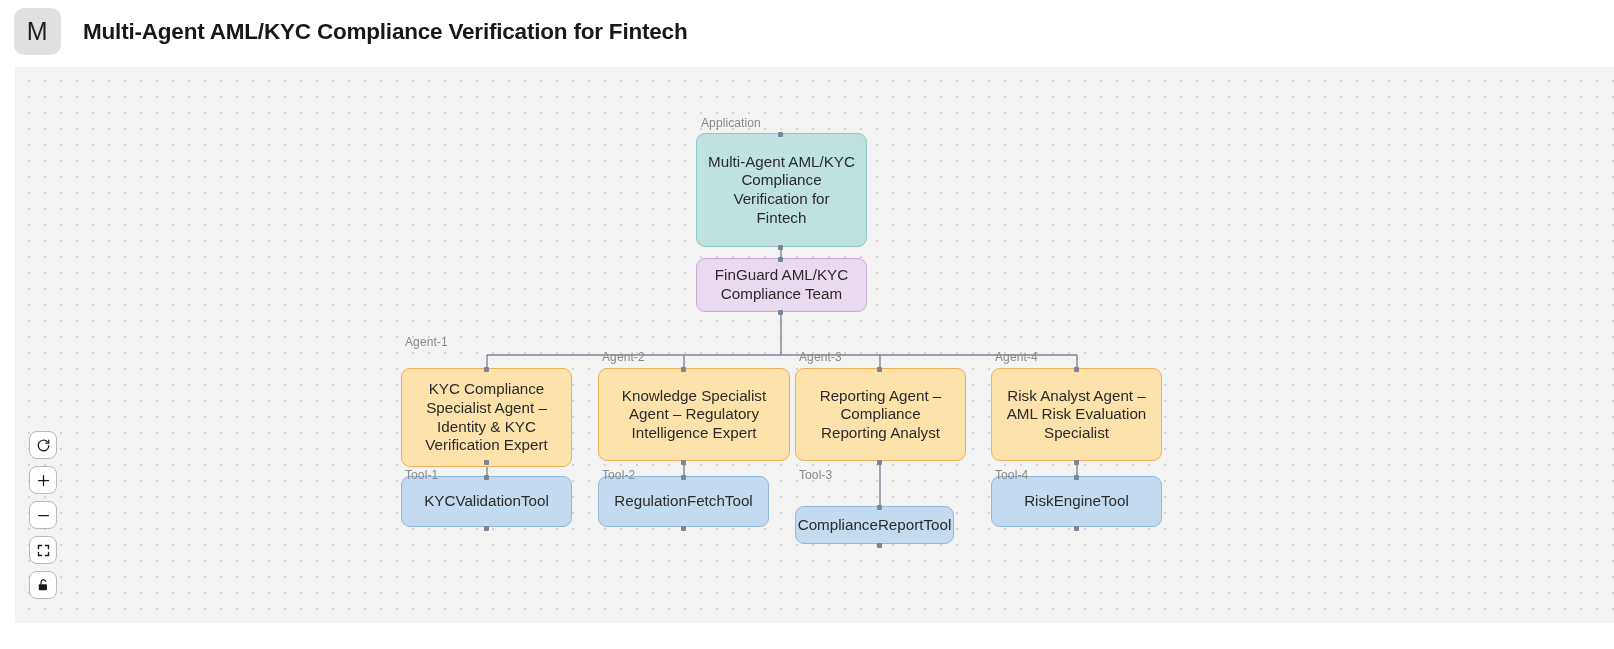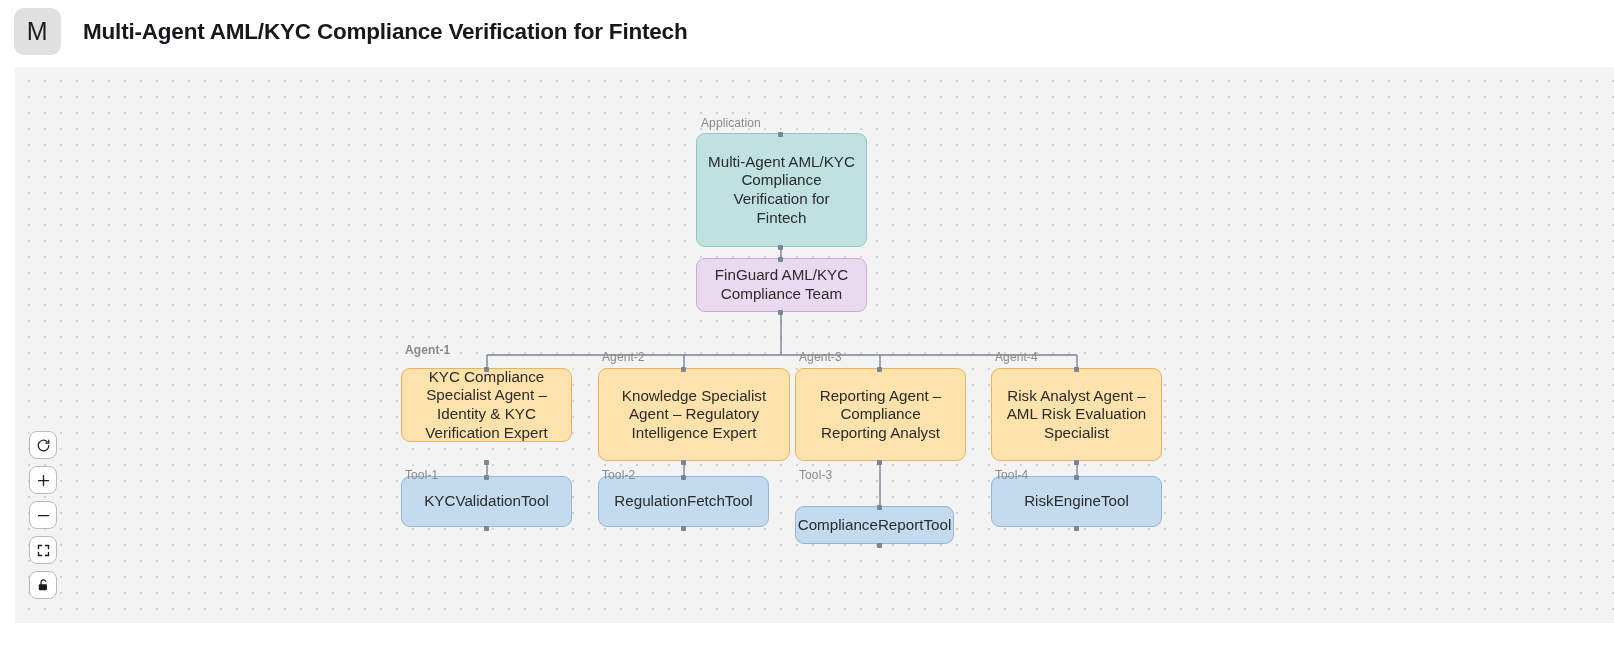"Agent-1" div.node-label { font-weight: bold -> none; top: 276px -> 268px }
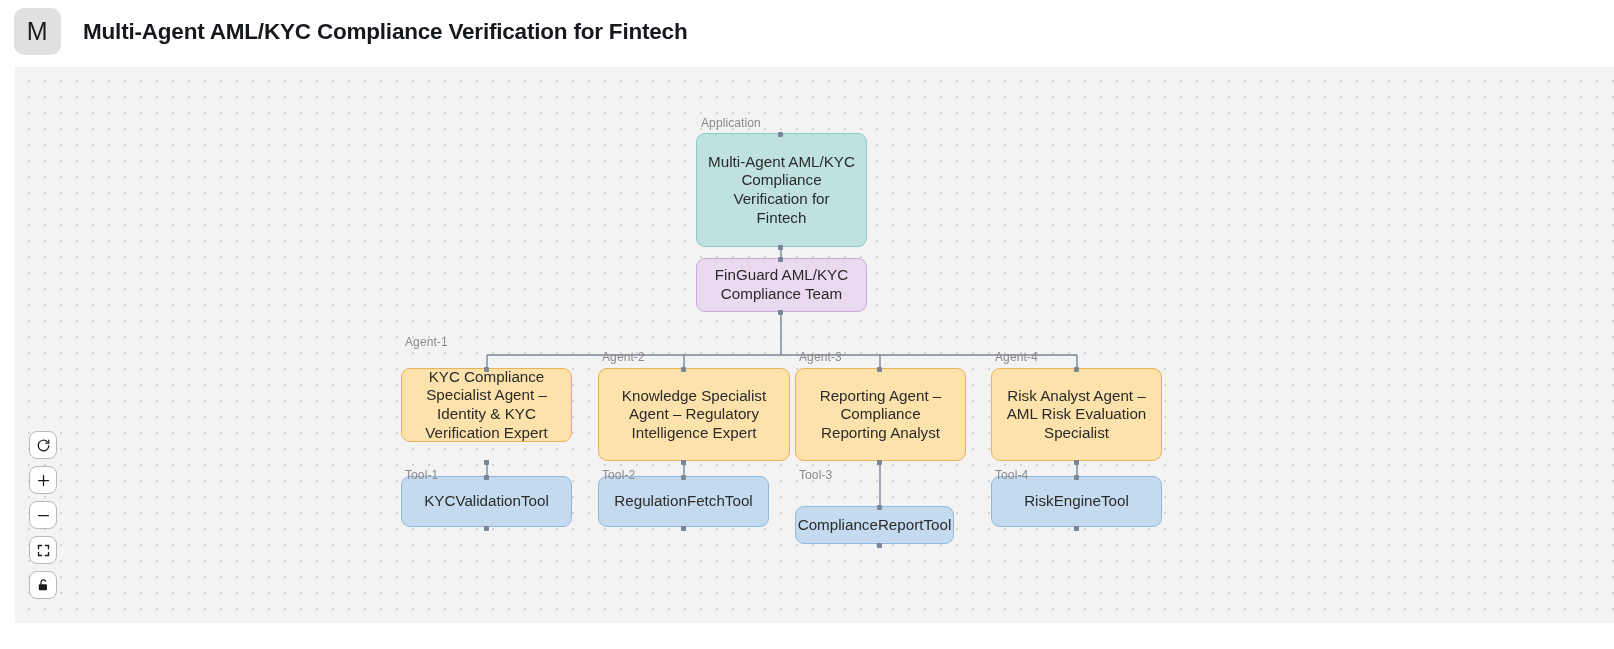"KYC Compliance Specialist Agent –" div.node { height: 74px -> 99px }
